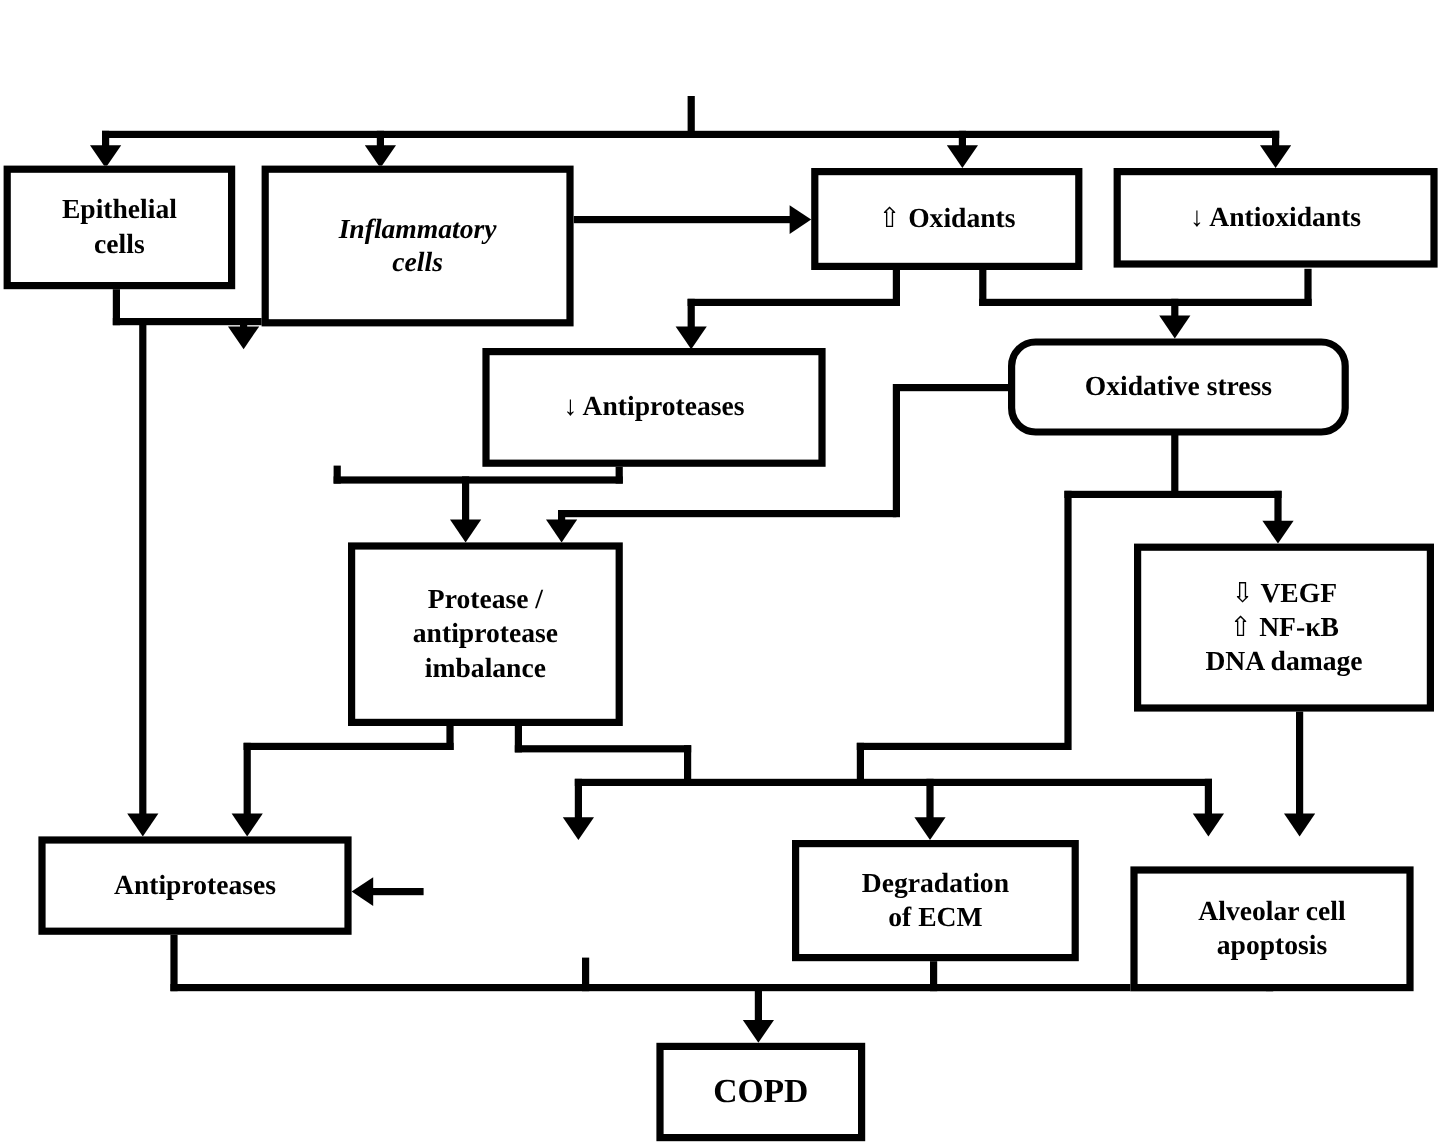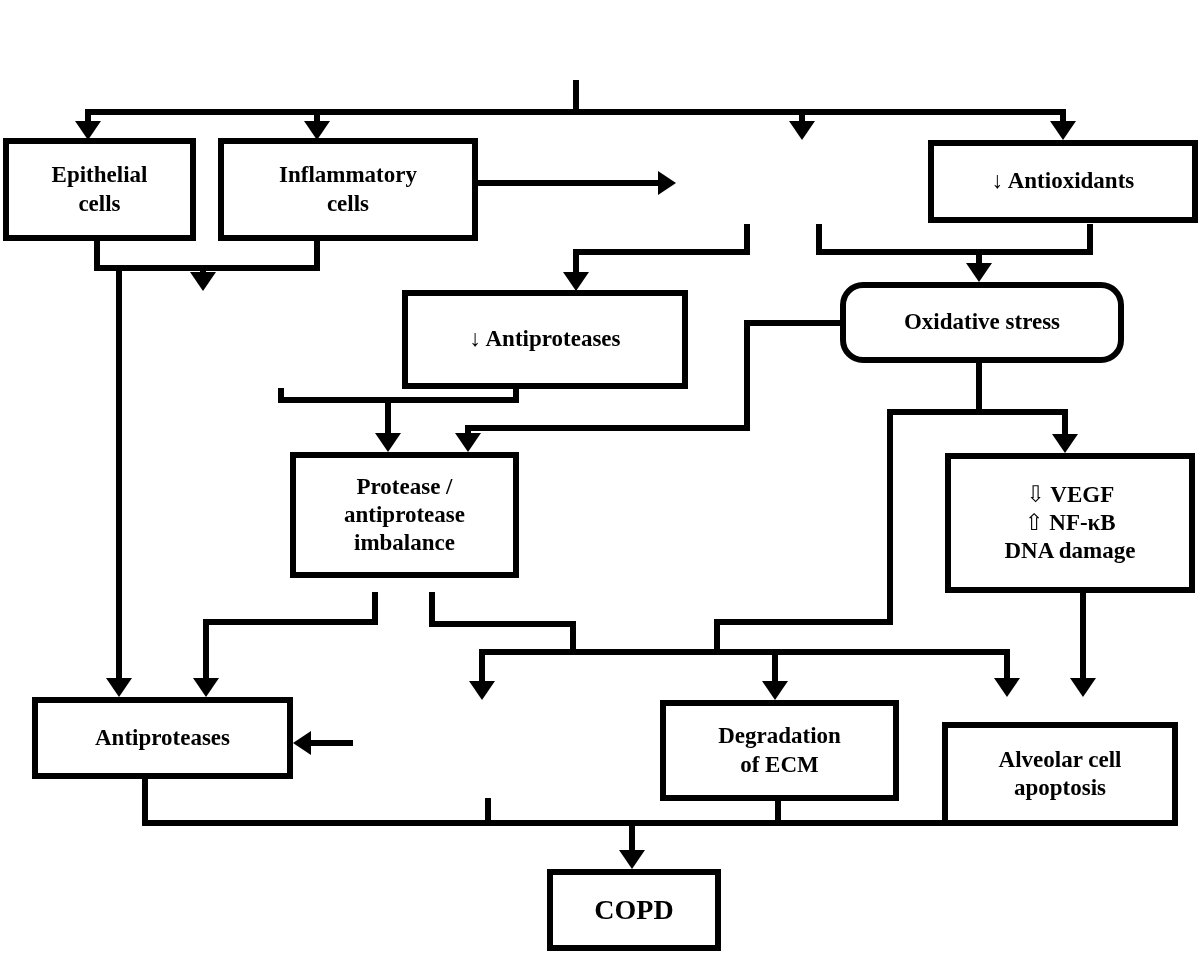"Inflammatory" div.node { font-style: none -> italic; height: 103px -> 134px }
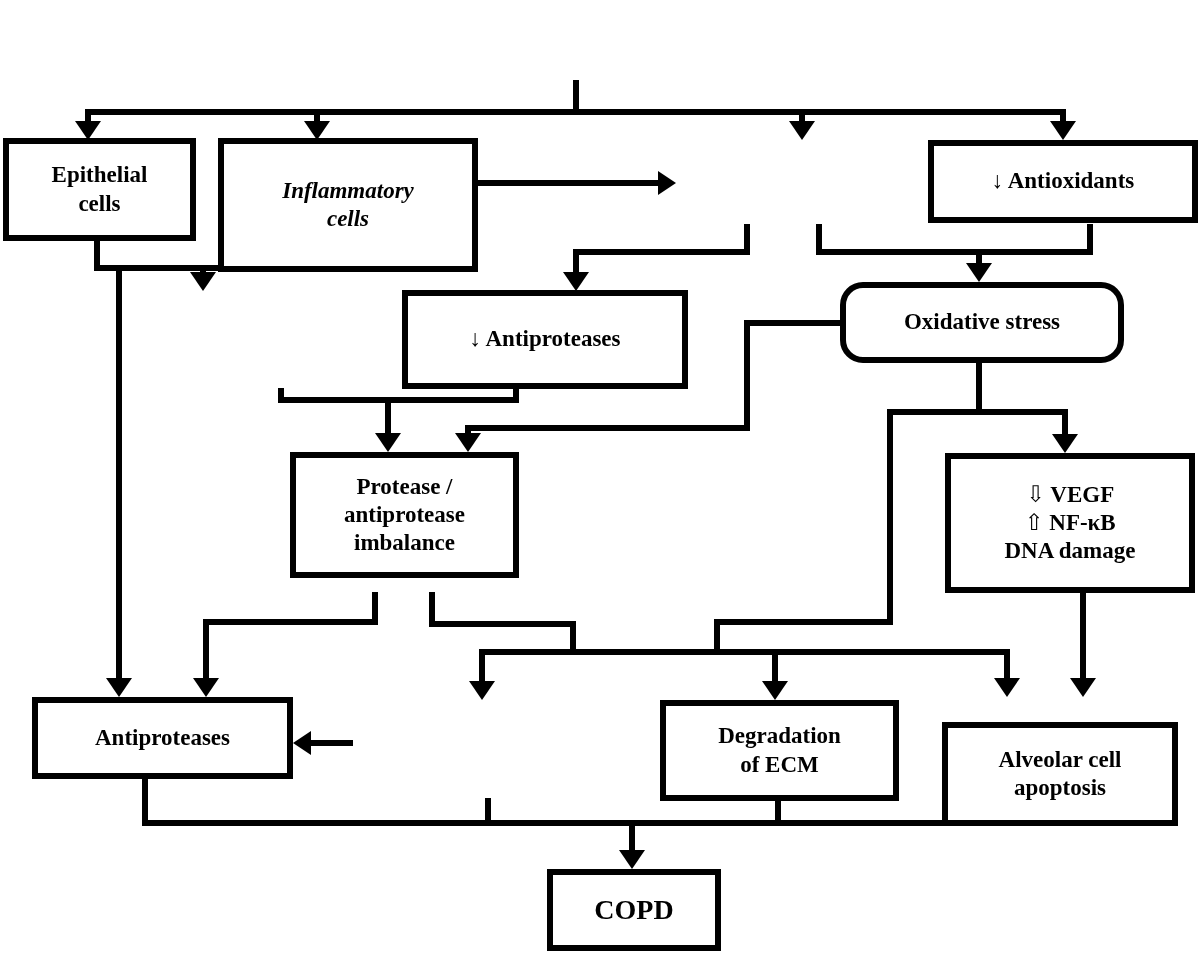"⇧ Oxidants" div.node { html: none -> <div>⇧ Oxidants</div> }
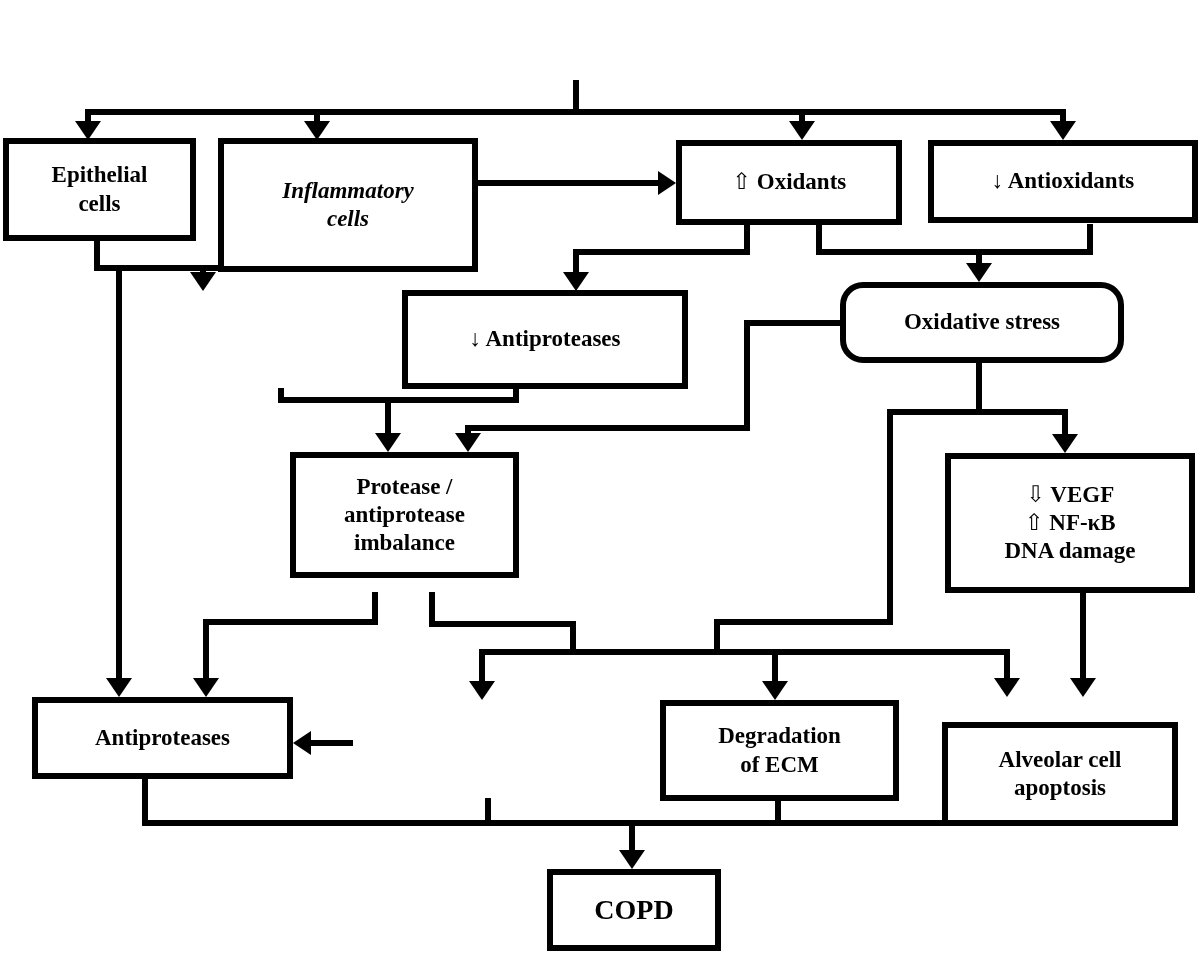"Protease /" div.node { height: 126px -> 153px }
